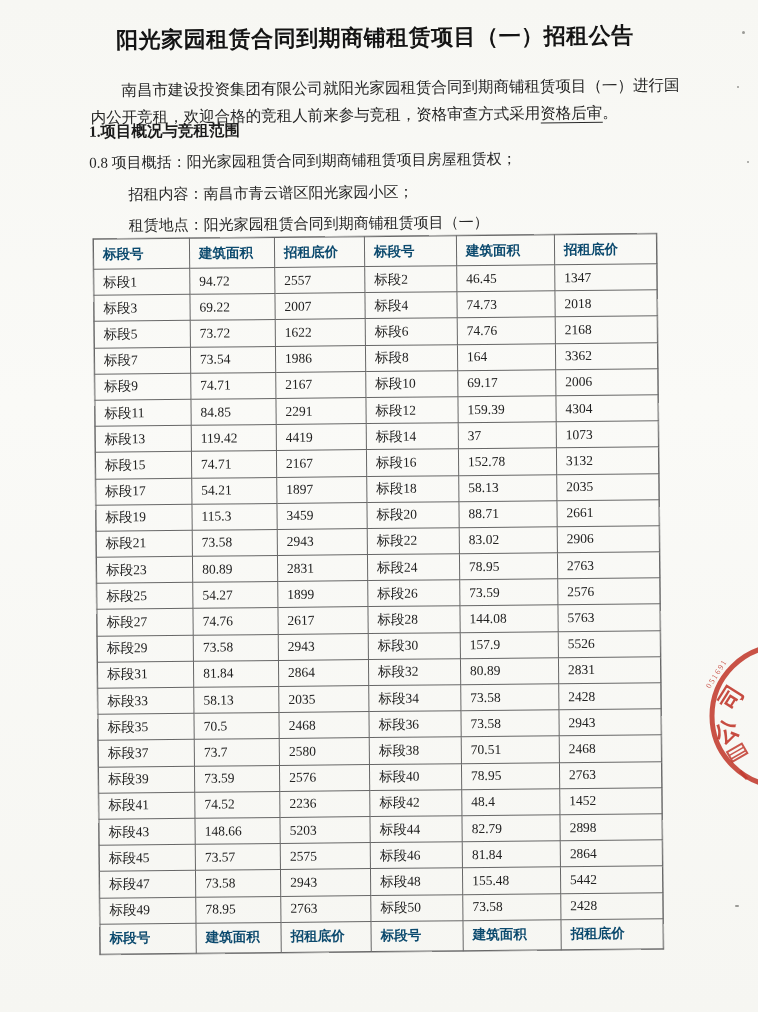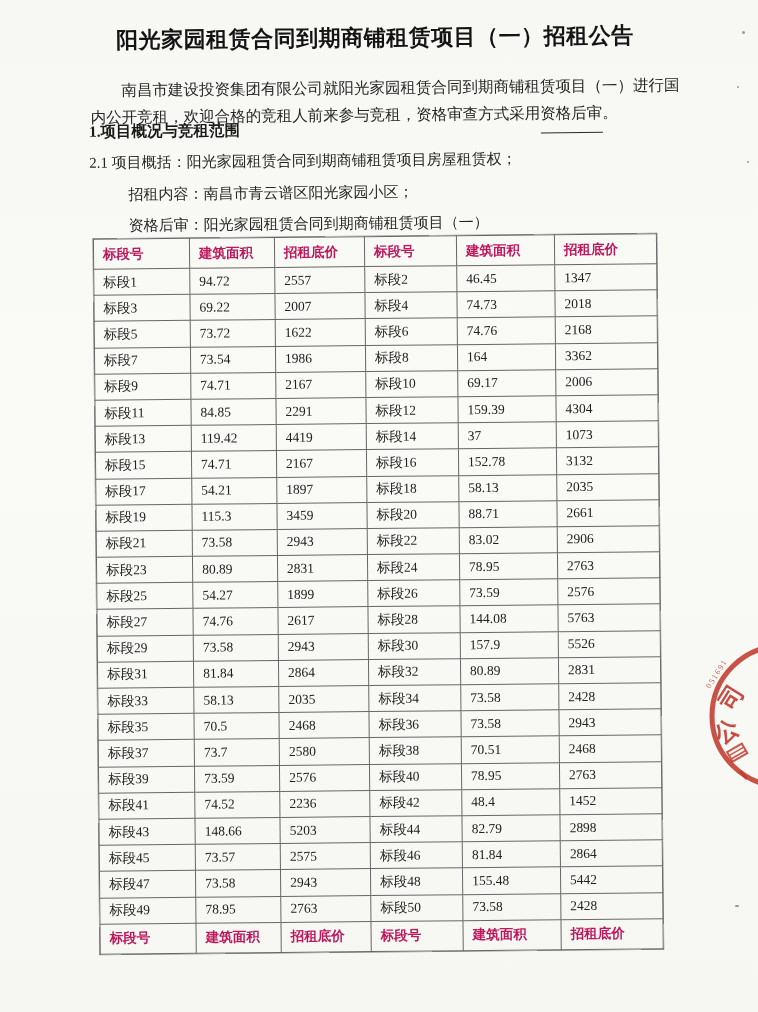"资格后审" .u { padding-bottom: 11px -> 1px }
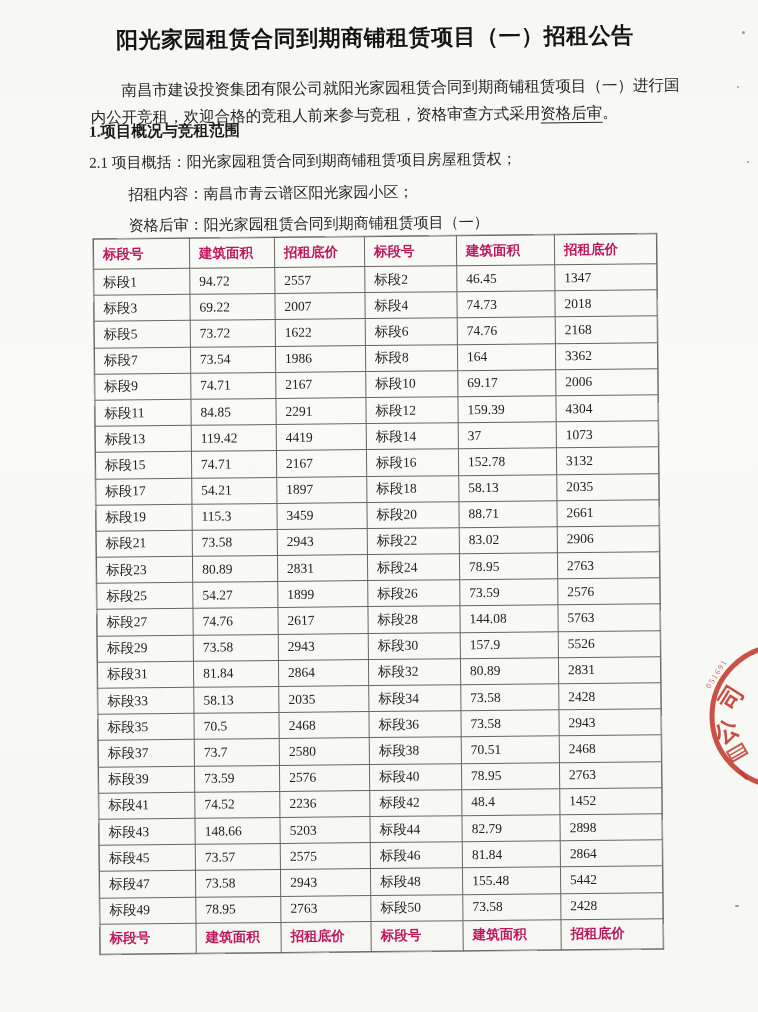"2.1 项目概括：" span { text: 2.1 -> 0.8 }
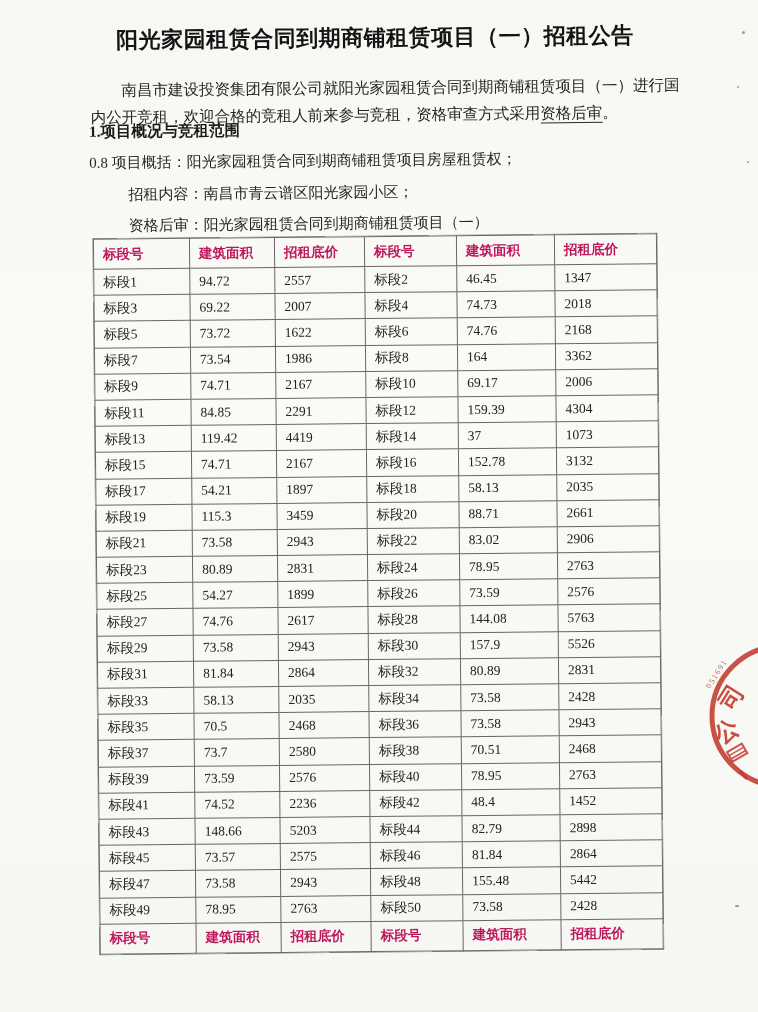"资格后审：" span { text: 资格后审 -> 租赁地点 }
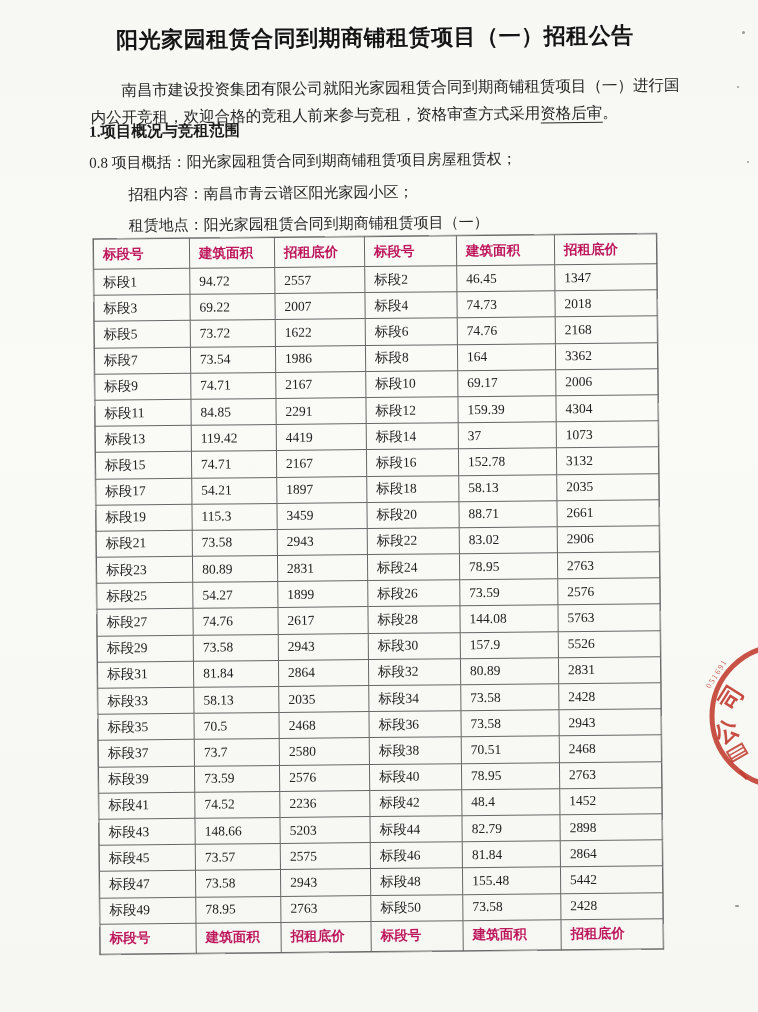"标段号" table.lots thead th, table.lots tfoot th { color: #be185d -> #0c4a6e }
